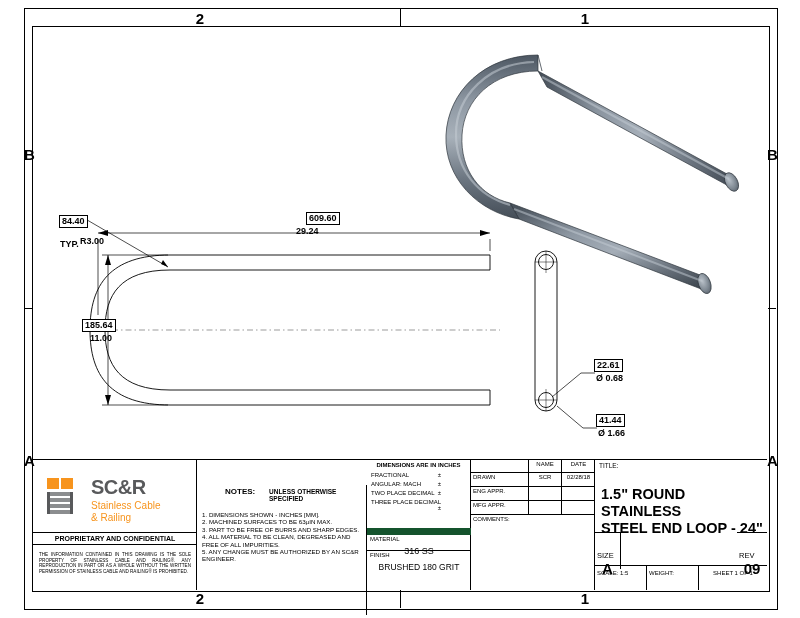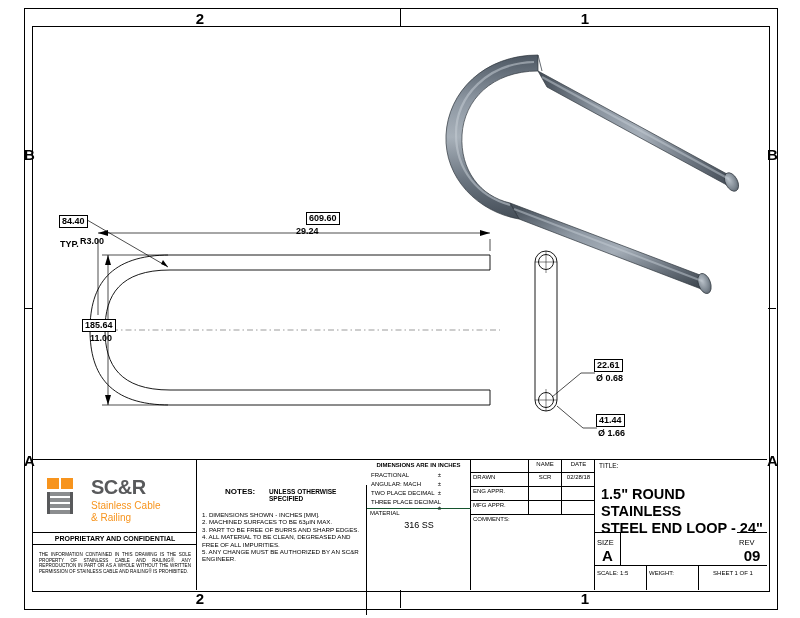"316 SS" div { border-top: 1px solid #14532d -> 7px solid #14532d; top: 48px -> 68px }
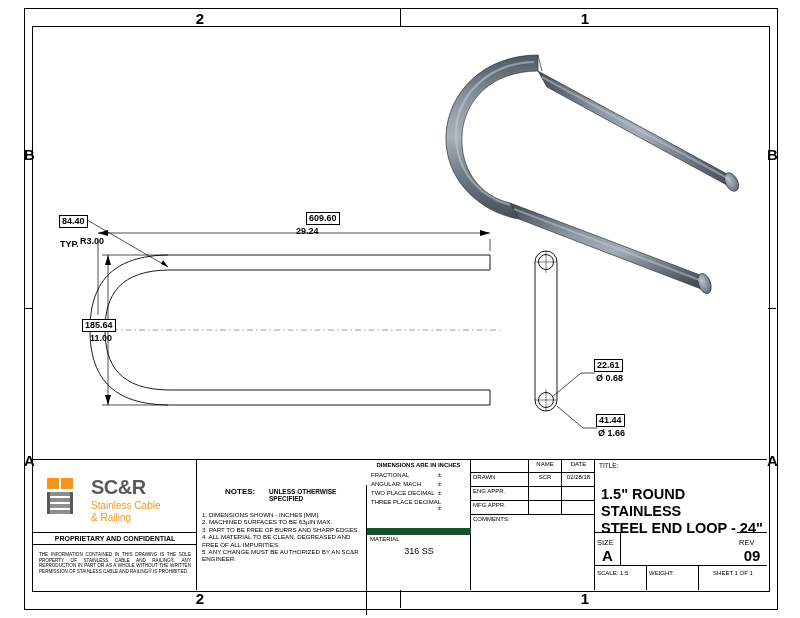"SIZE" .tb-sub { padding: 5px 2px -> 18px 2px }
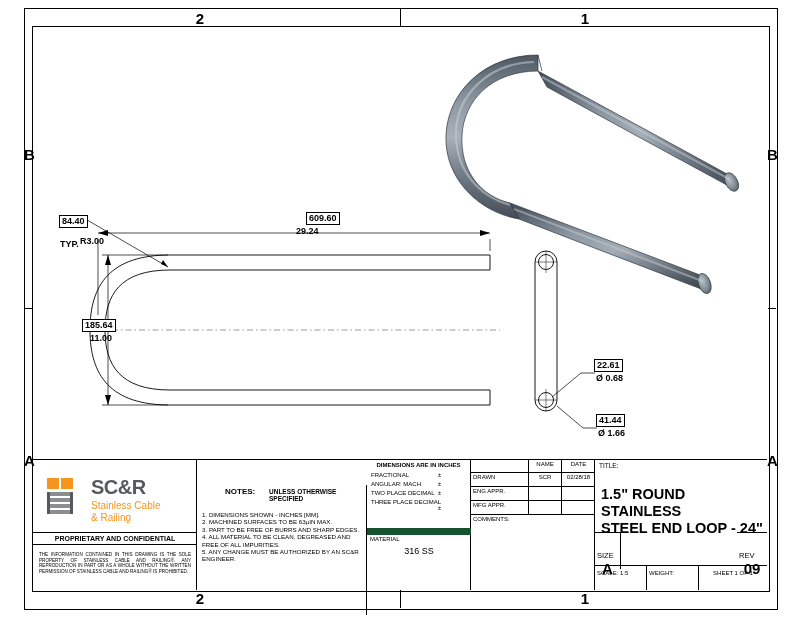"BRUSHED 180 GRIT" div { html: none -> <div> <div>FINISH</div> <div>BRUSHED 180 GRIT</div> </div> }
